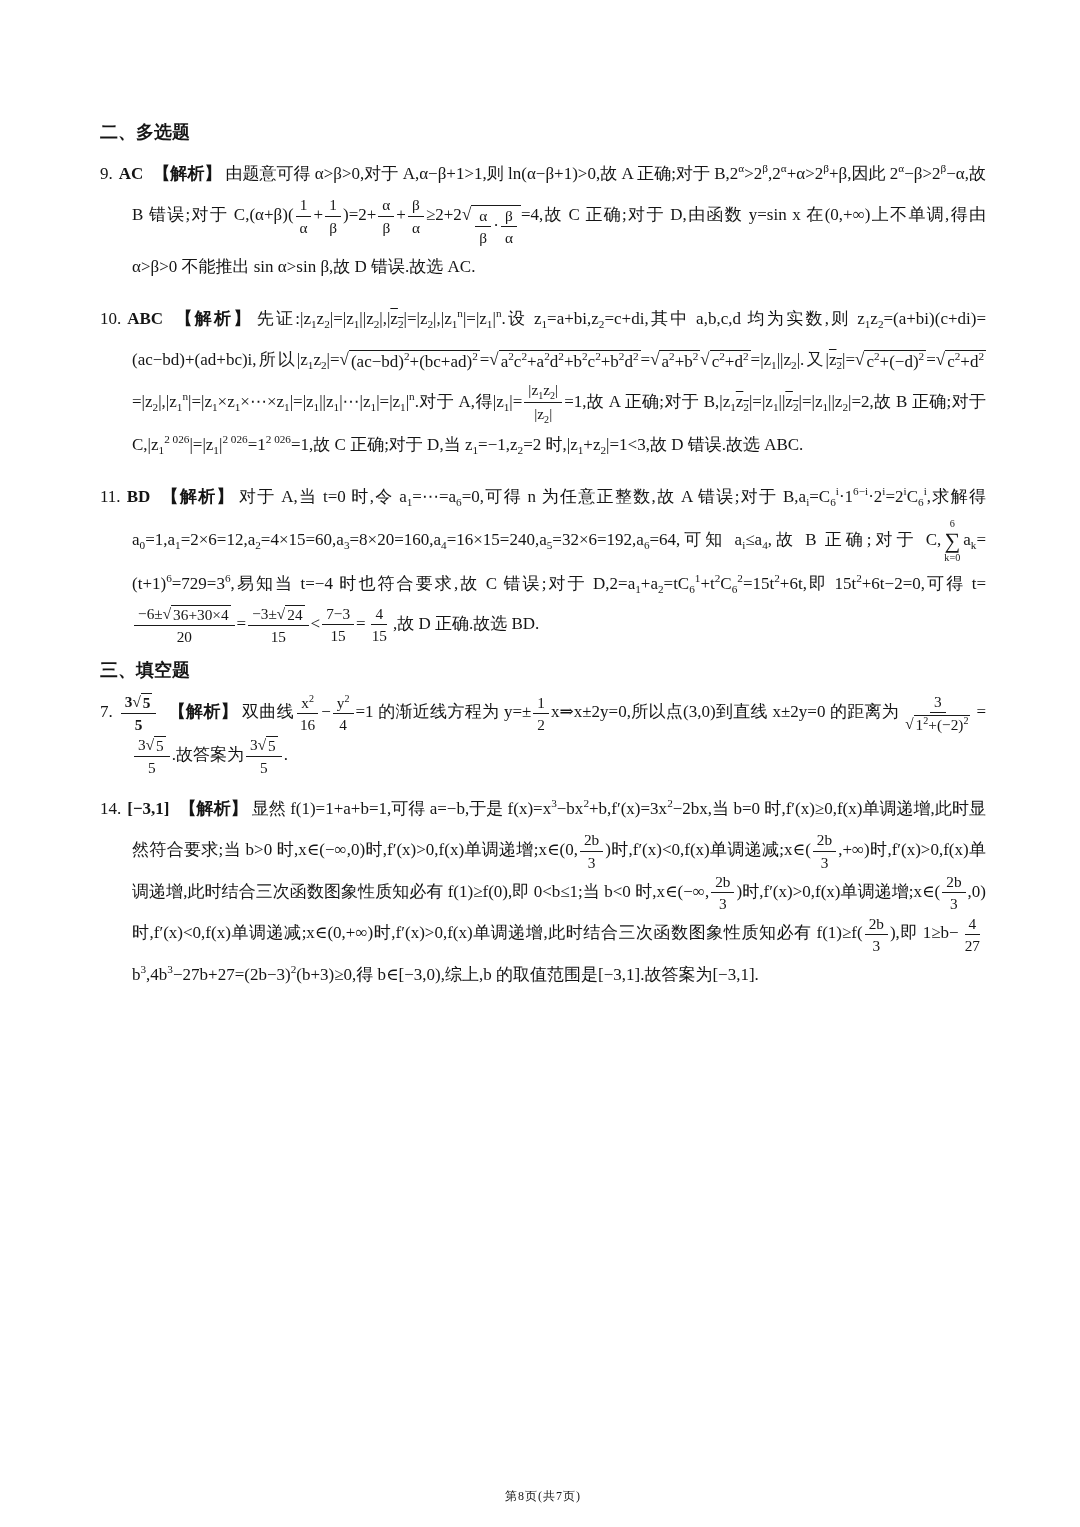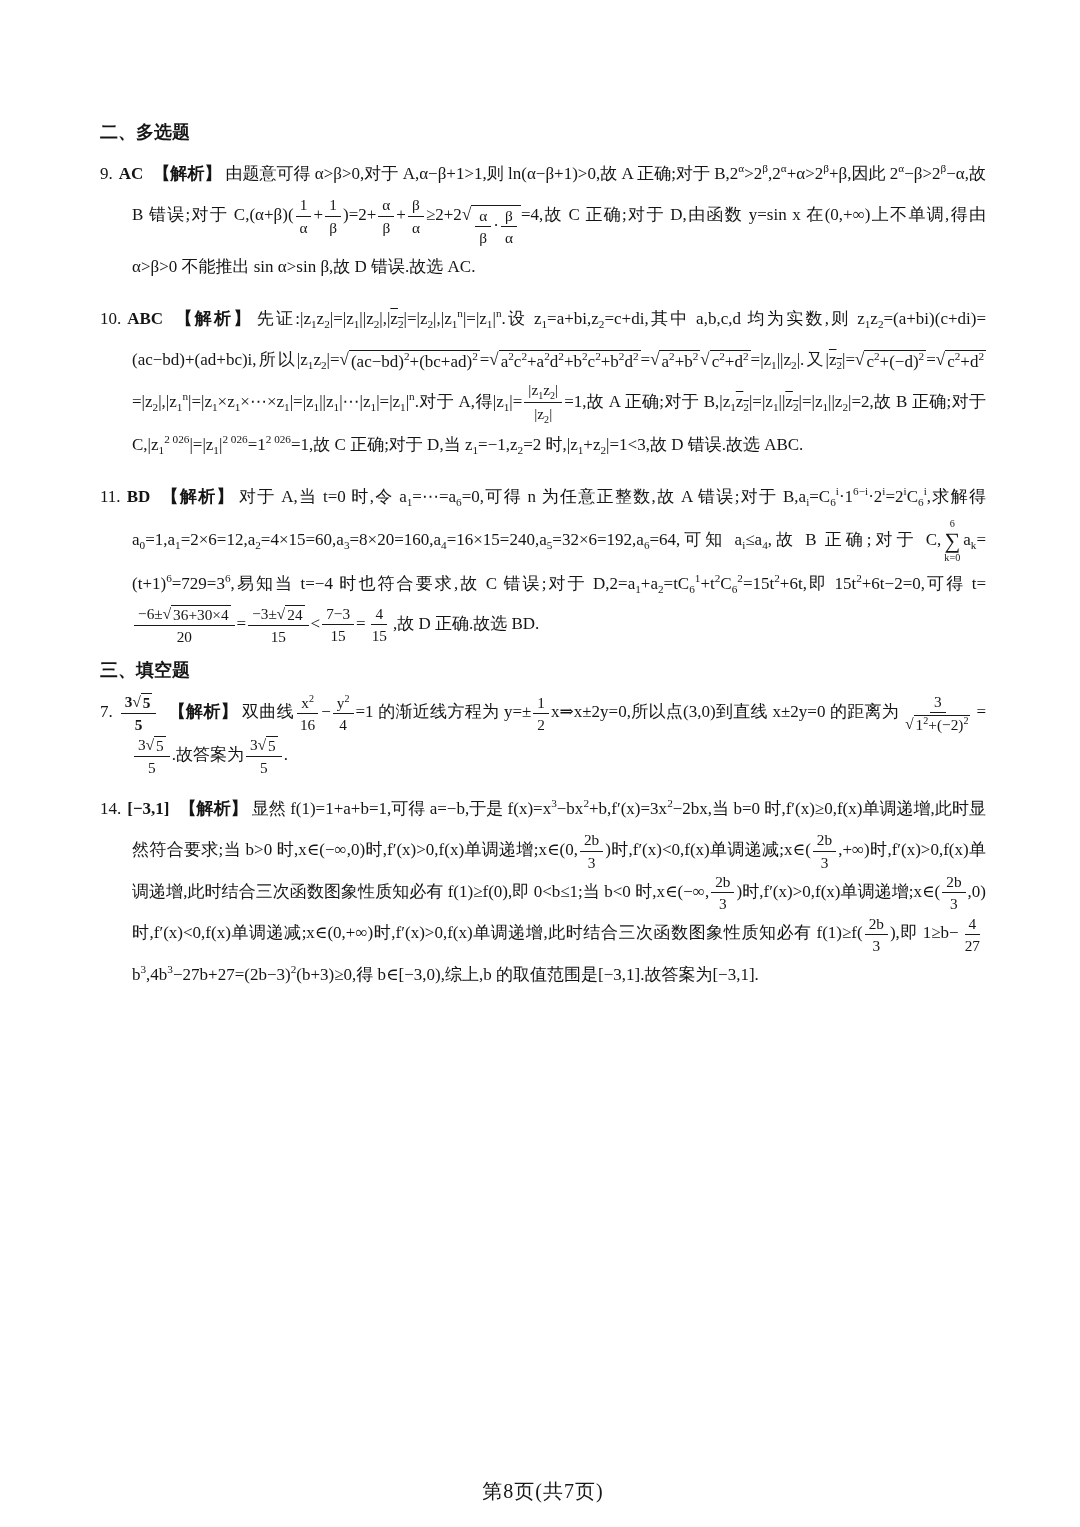"第8页(共7页)" .page-footer { font-size: 20px -> 12px }
